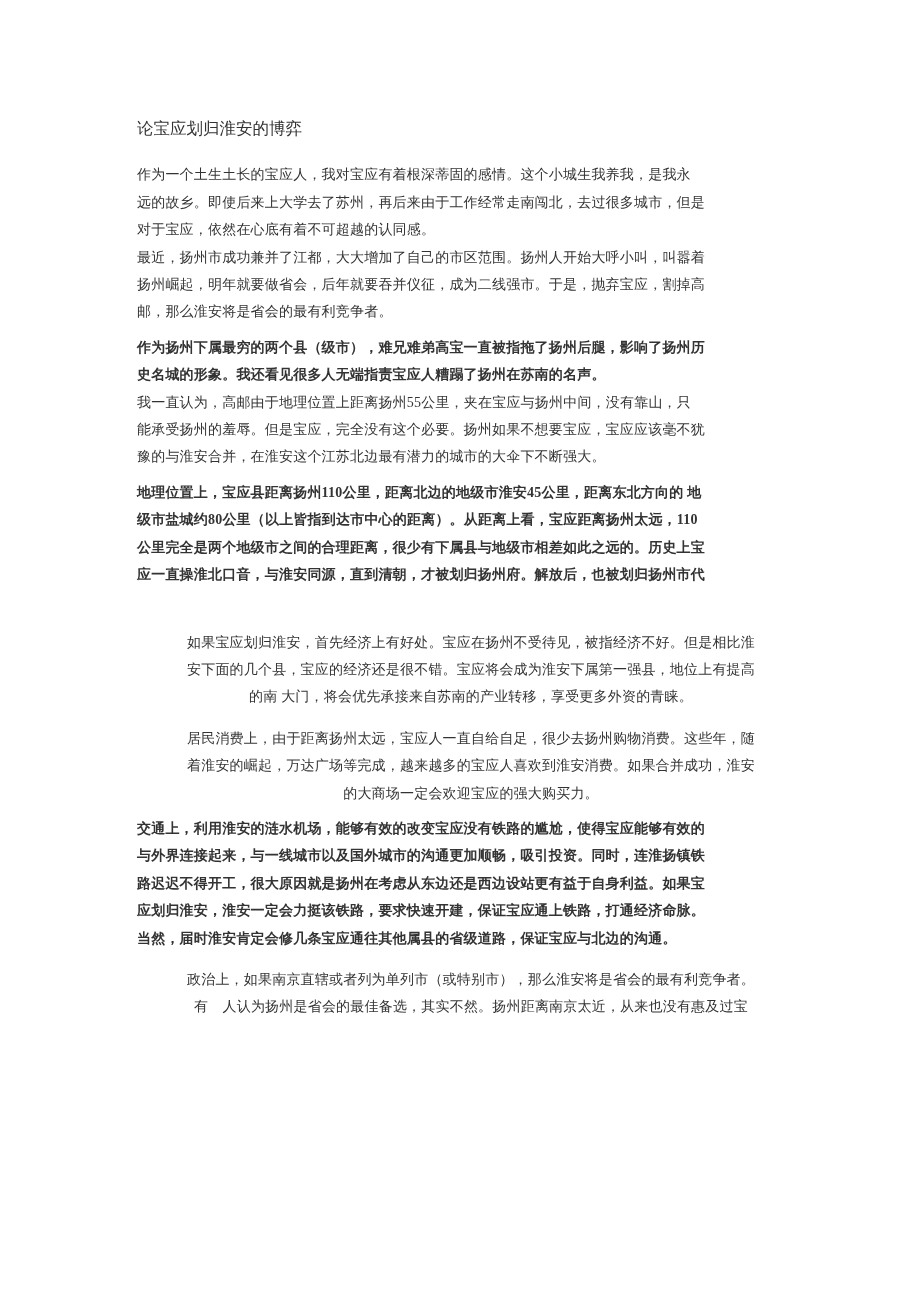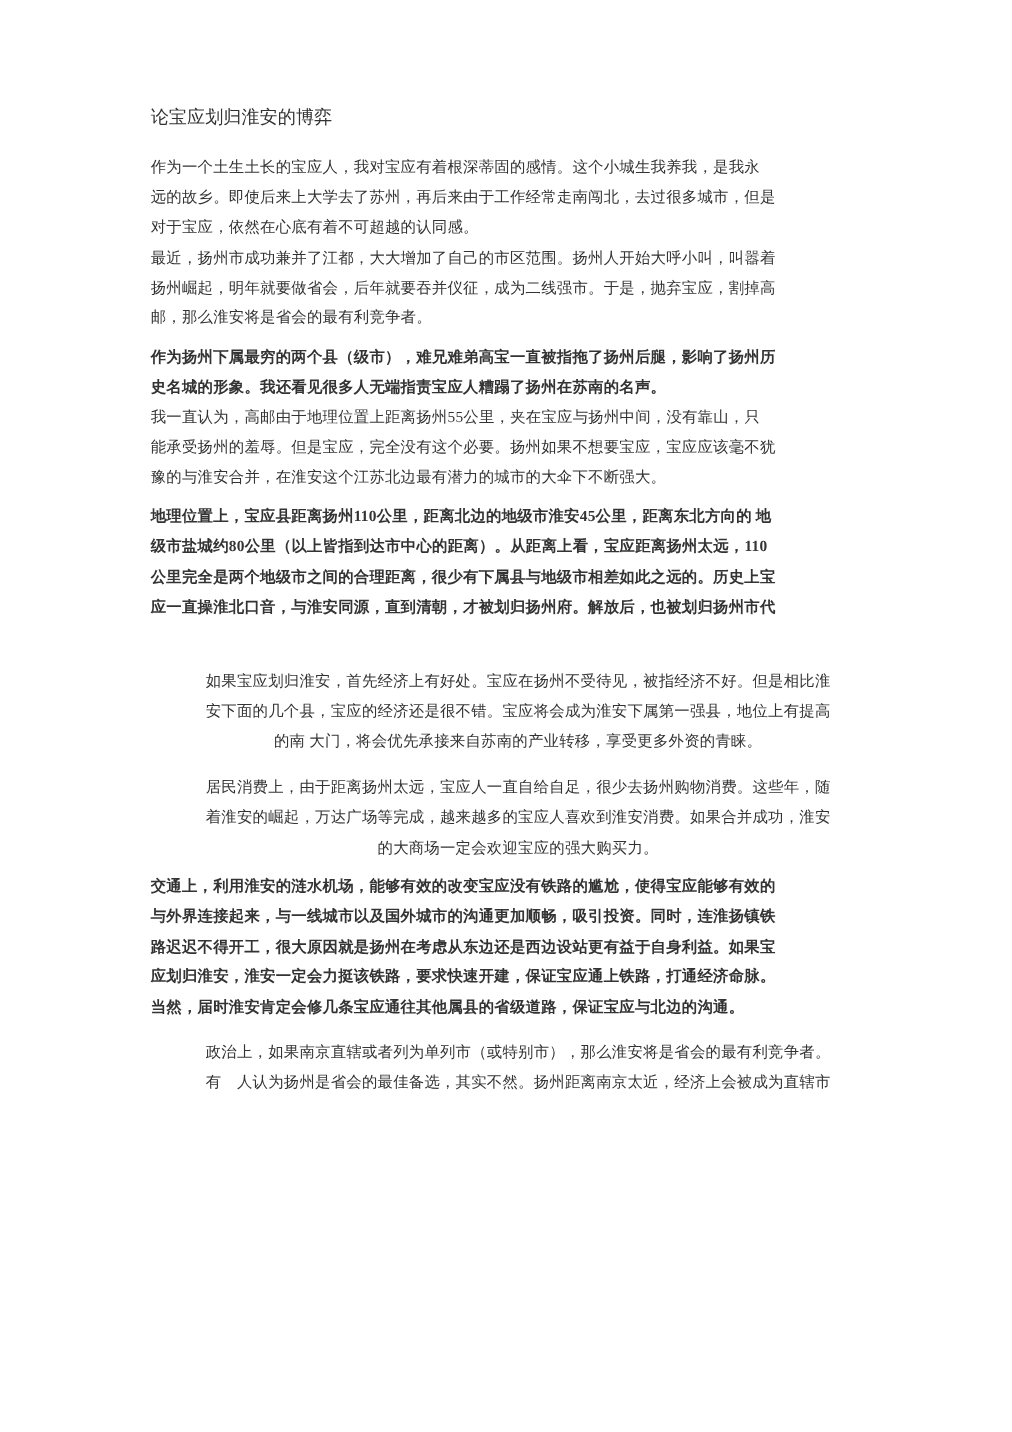"论宝应划归淮安的博弈" .doc-title { margin-top: none -> 22px }
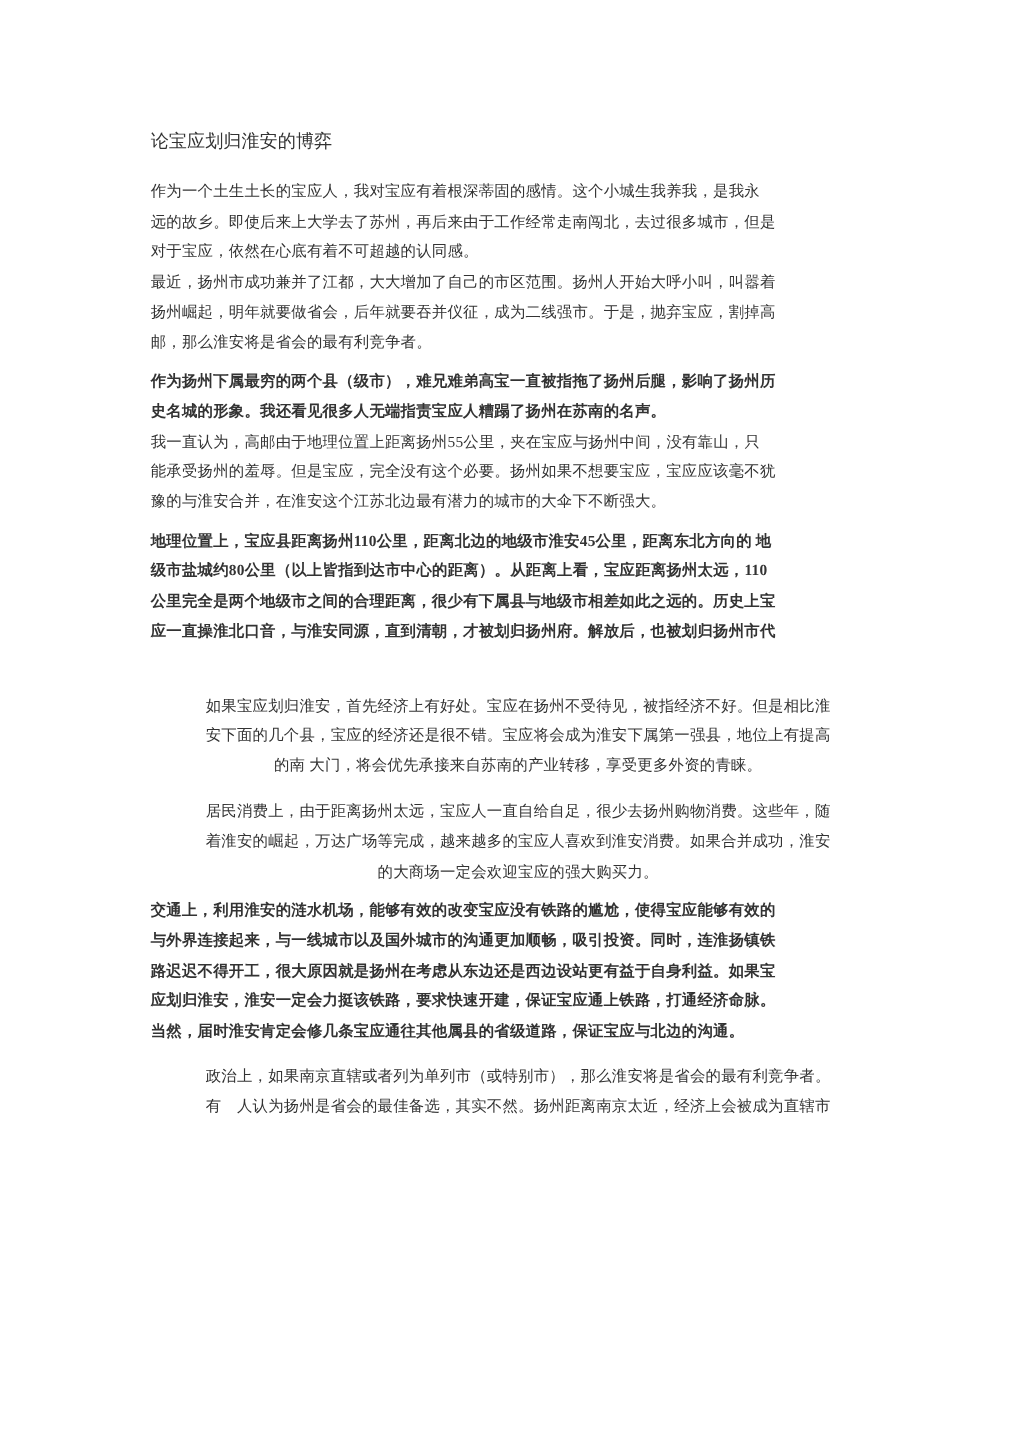"有 人认为扬州是省会的最佳备选，其实不然。扬州距离南京太近，经济上会被成为直辖市" div.line { text: 经济上会被成为直辖市 -> 从来也没有惠及过宝 }
